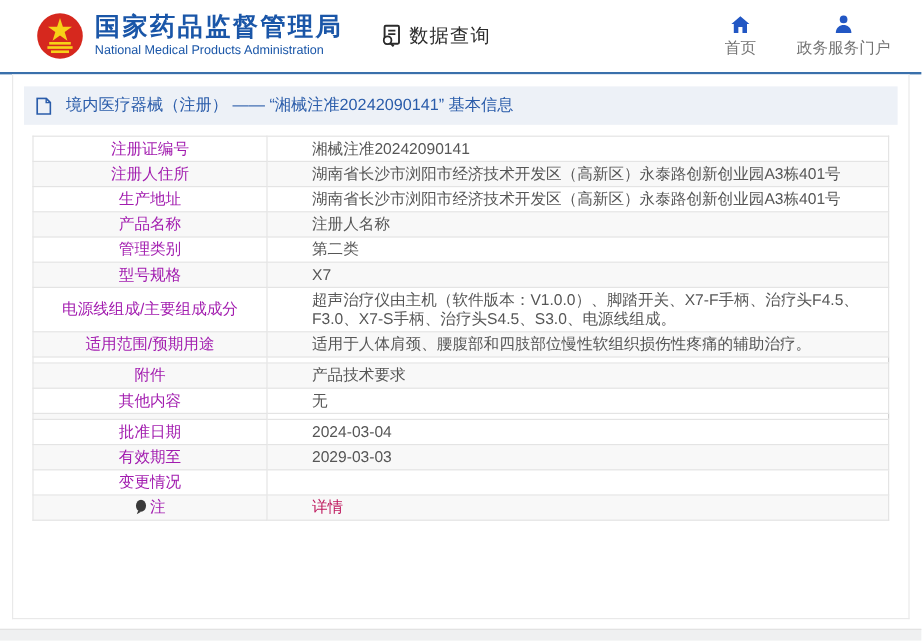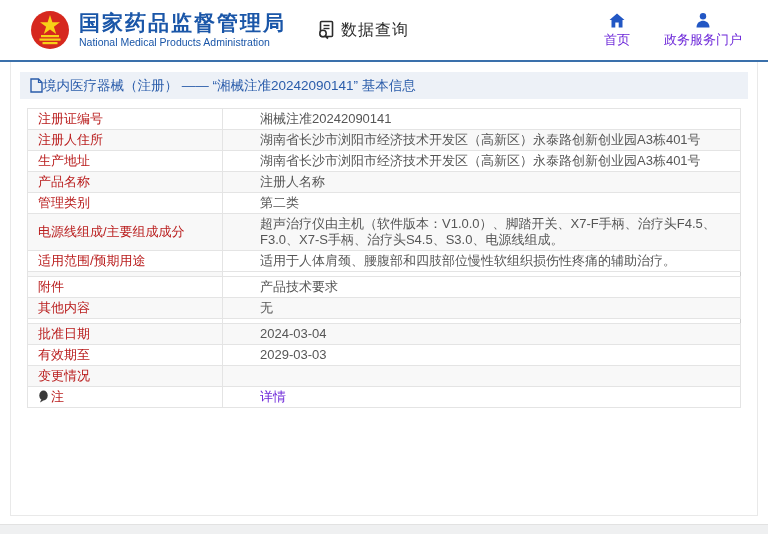"首页" .nav-item { color: #6d28d9 -> #737373 }
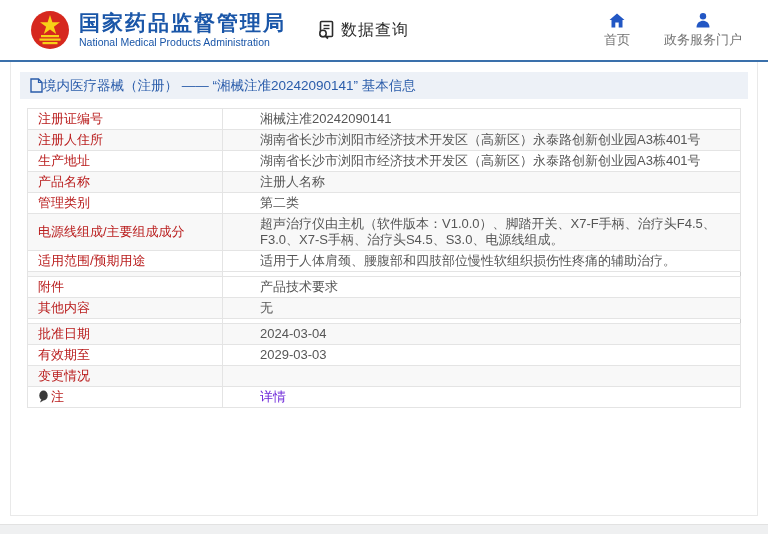"境内医疗器械（注册） —— “湘械注准20242090141” 基本信息" .breadcrumb { gap: 0 -> 12px; height: 27px -> 32px }
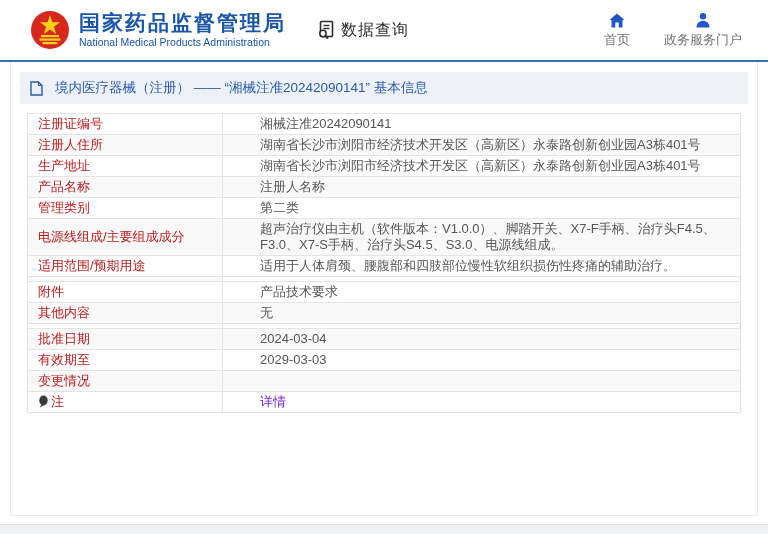"注册证编号" .td.label { color: #b91c1c -> #a21caf; text-align: left -> center }
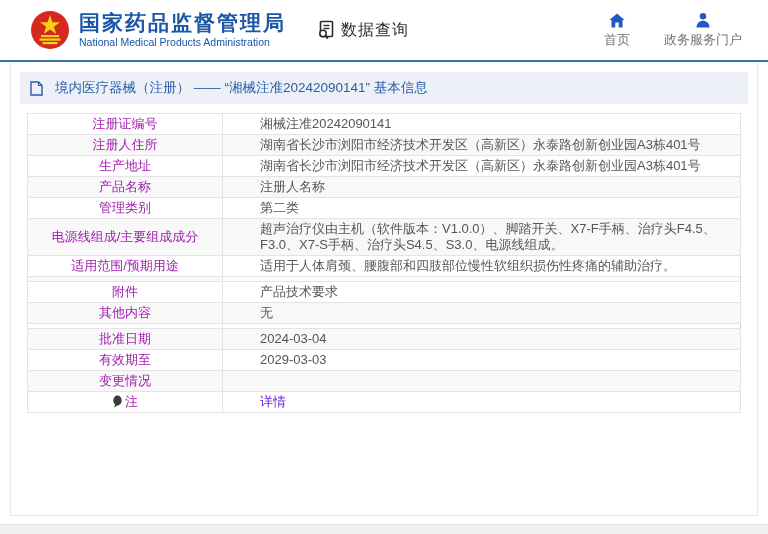"型号规格" div.tr { html: none -> <div> <div><span>型号规格</span></div> <div>X7</div> </div> }
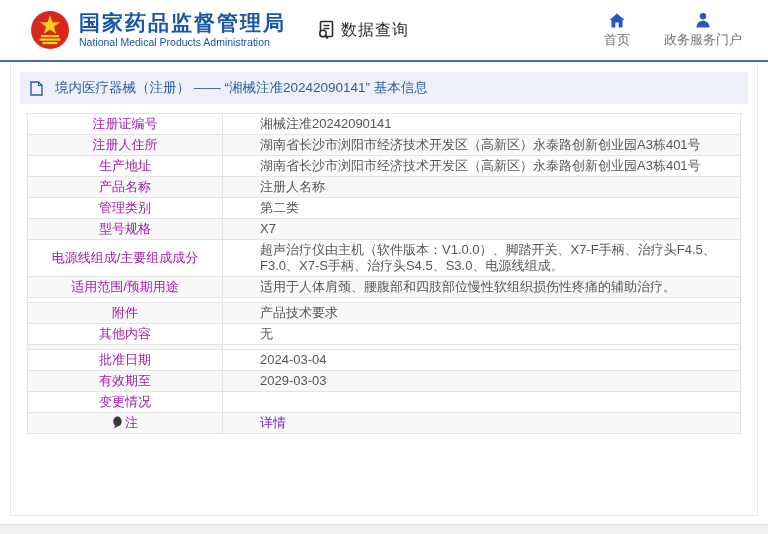"详情" .td.value a { color: #6d28d9 -> #be185d }
